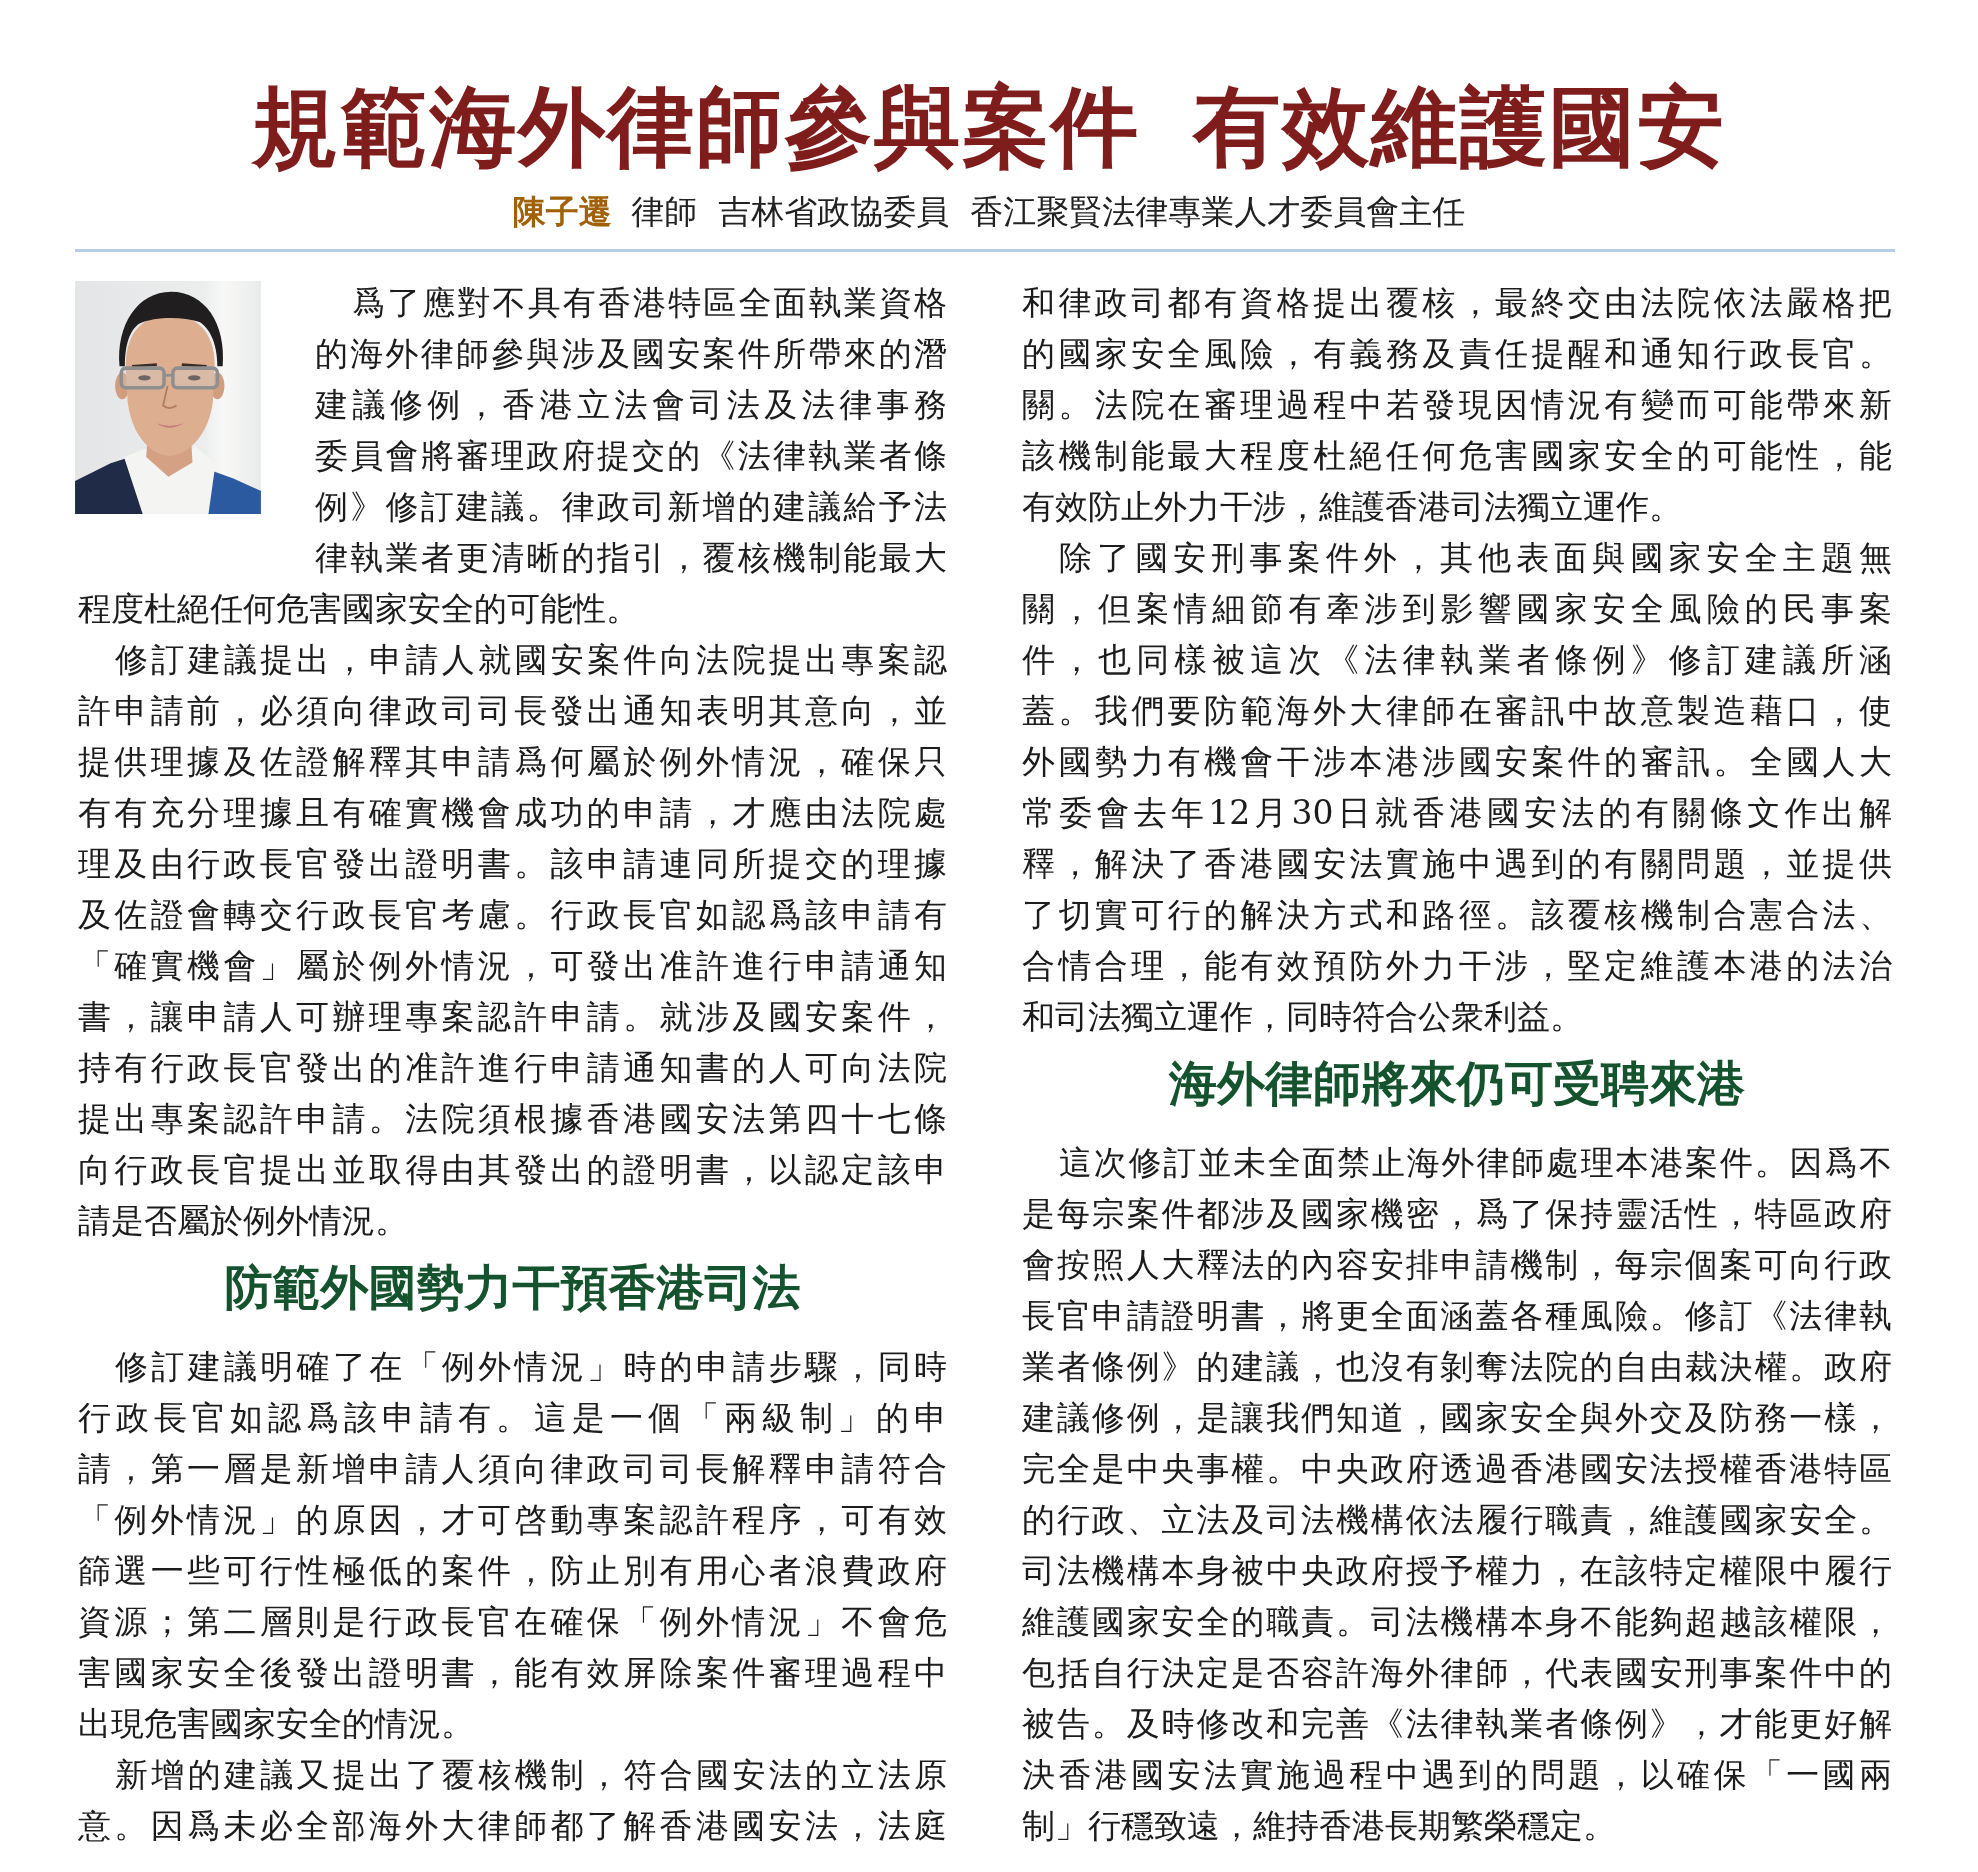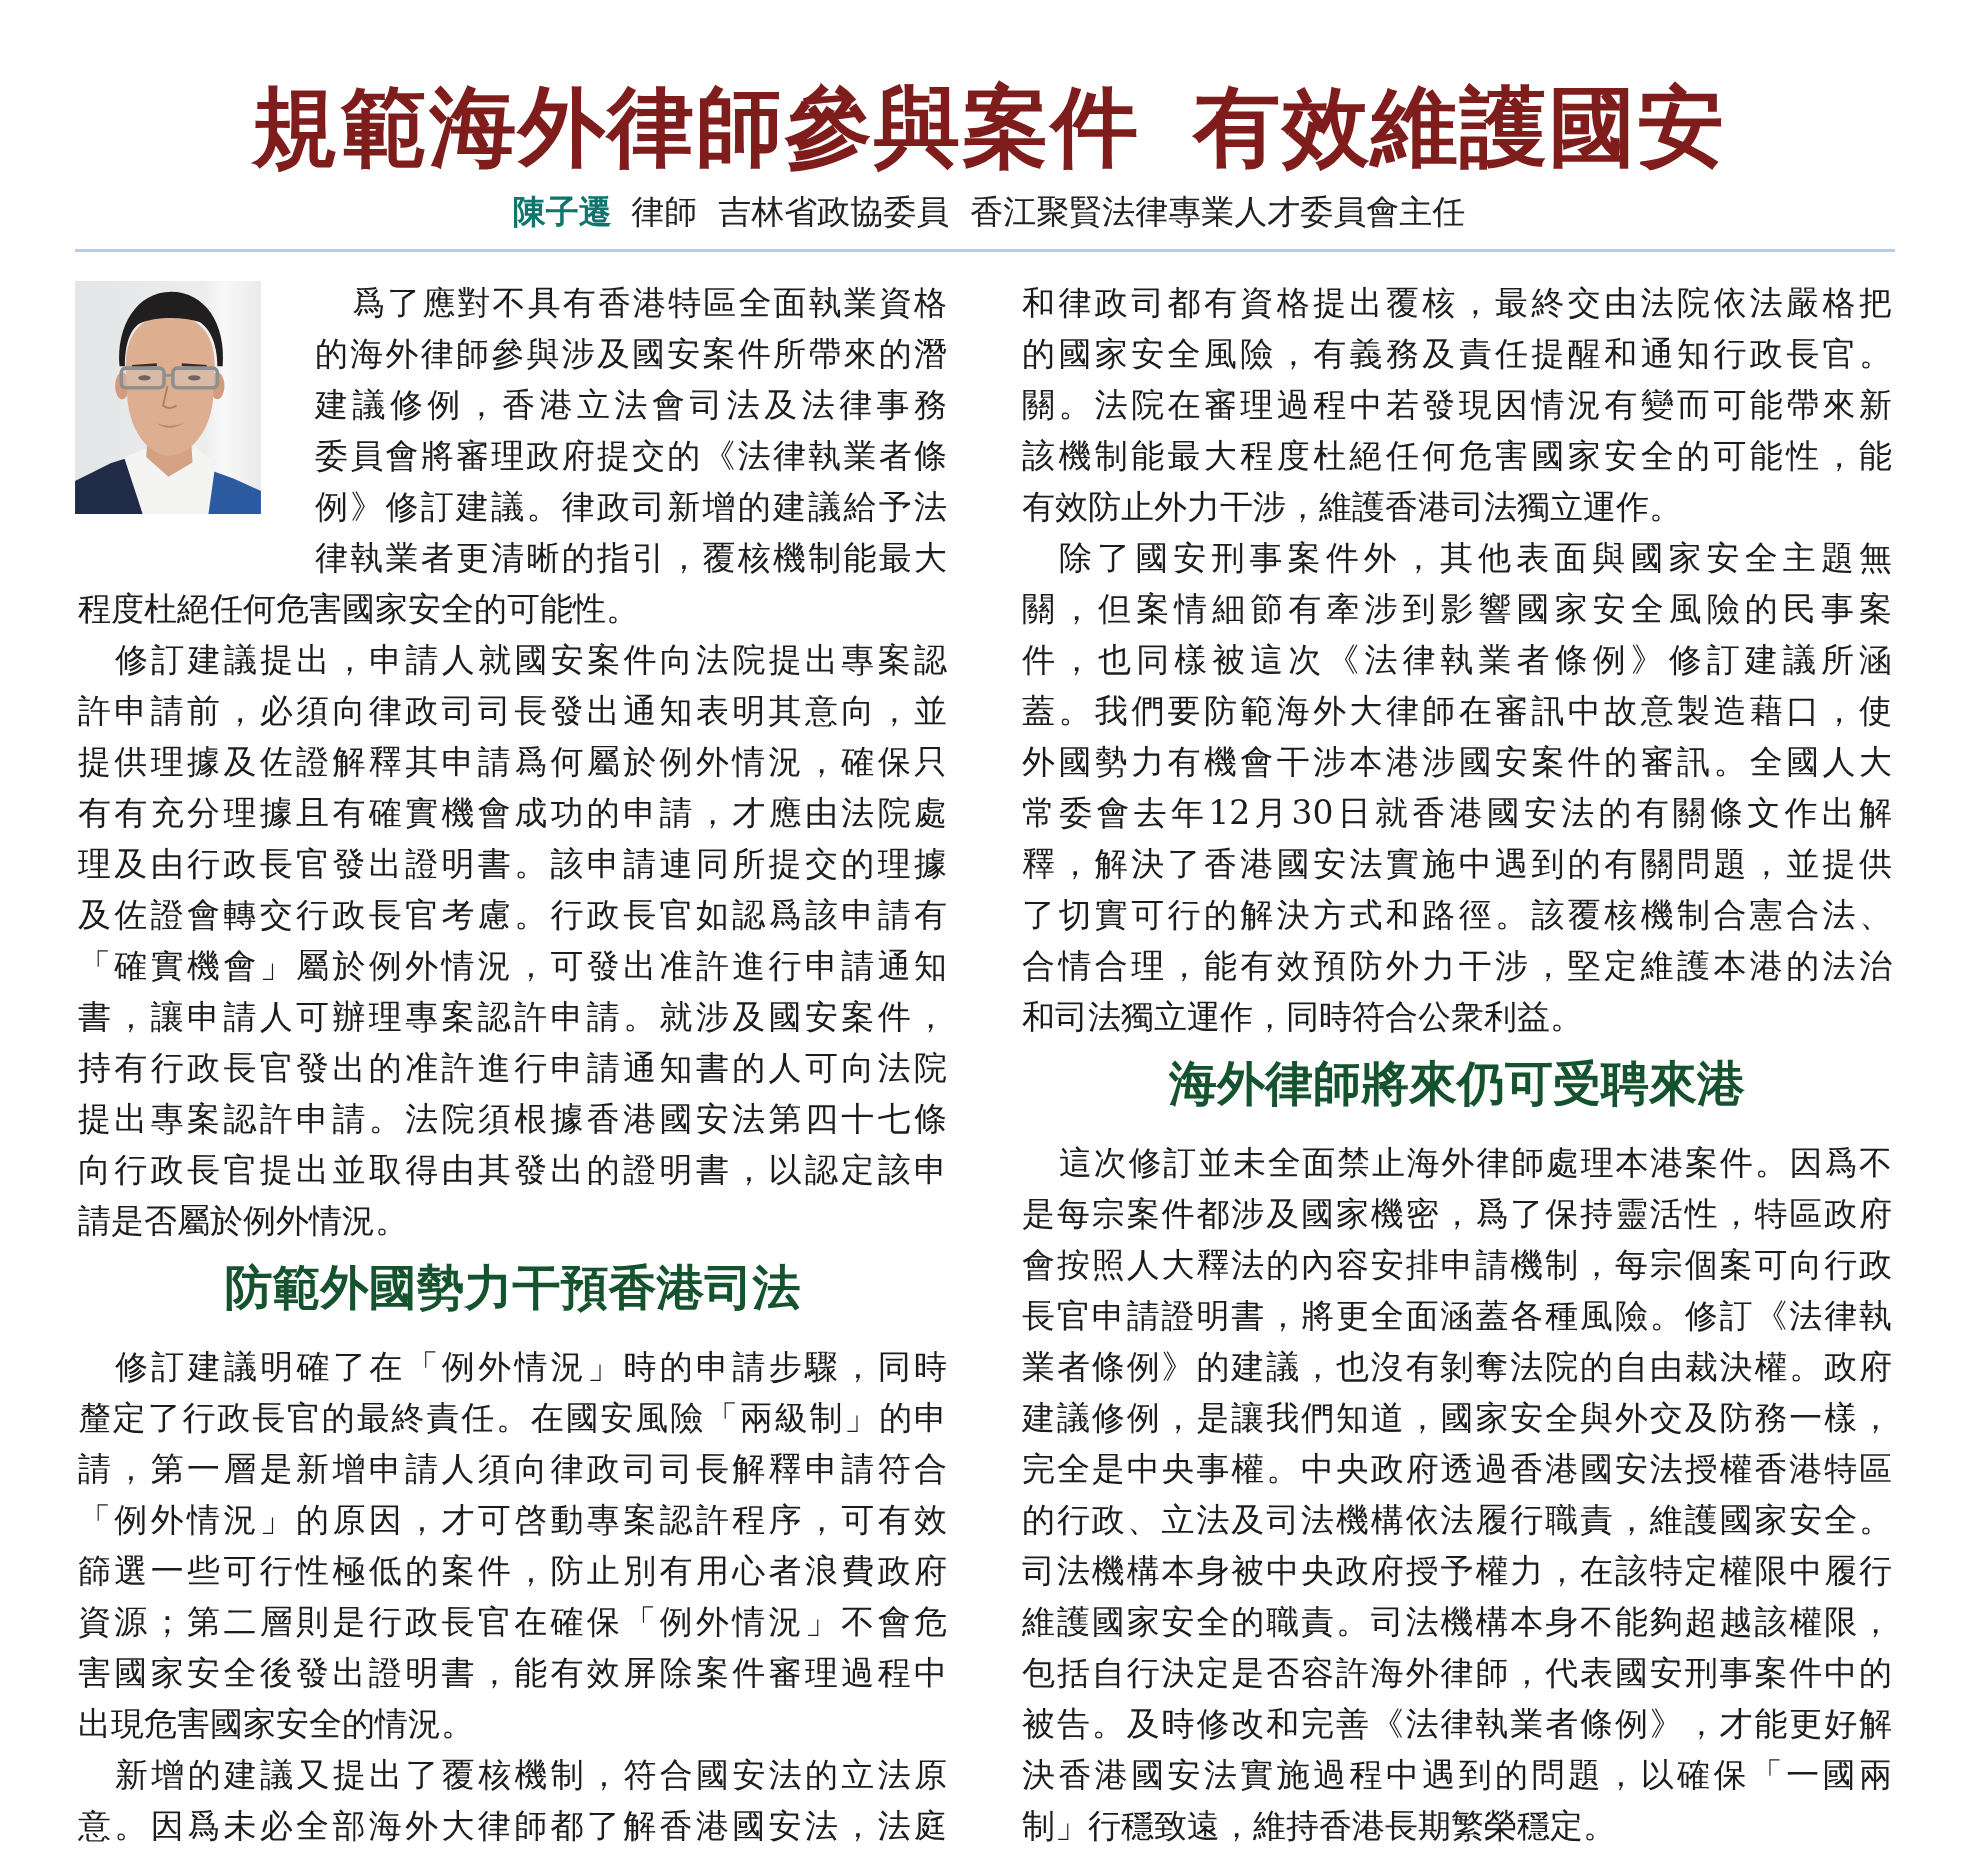"陳子遷" .byline .name { color: #0f766e -> #a16207 }
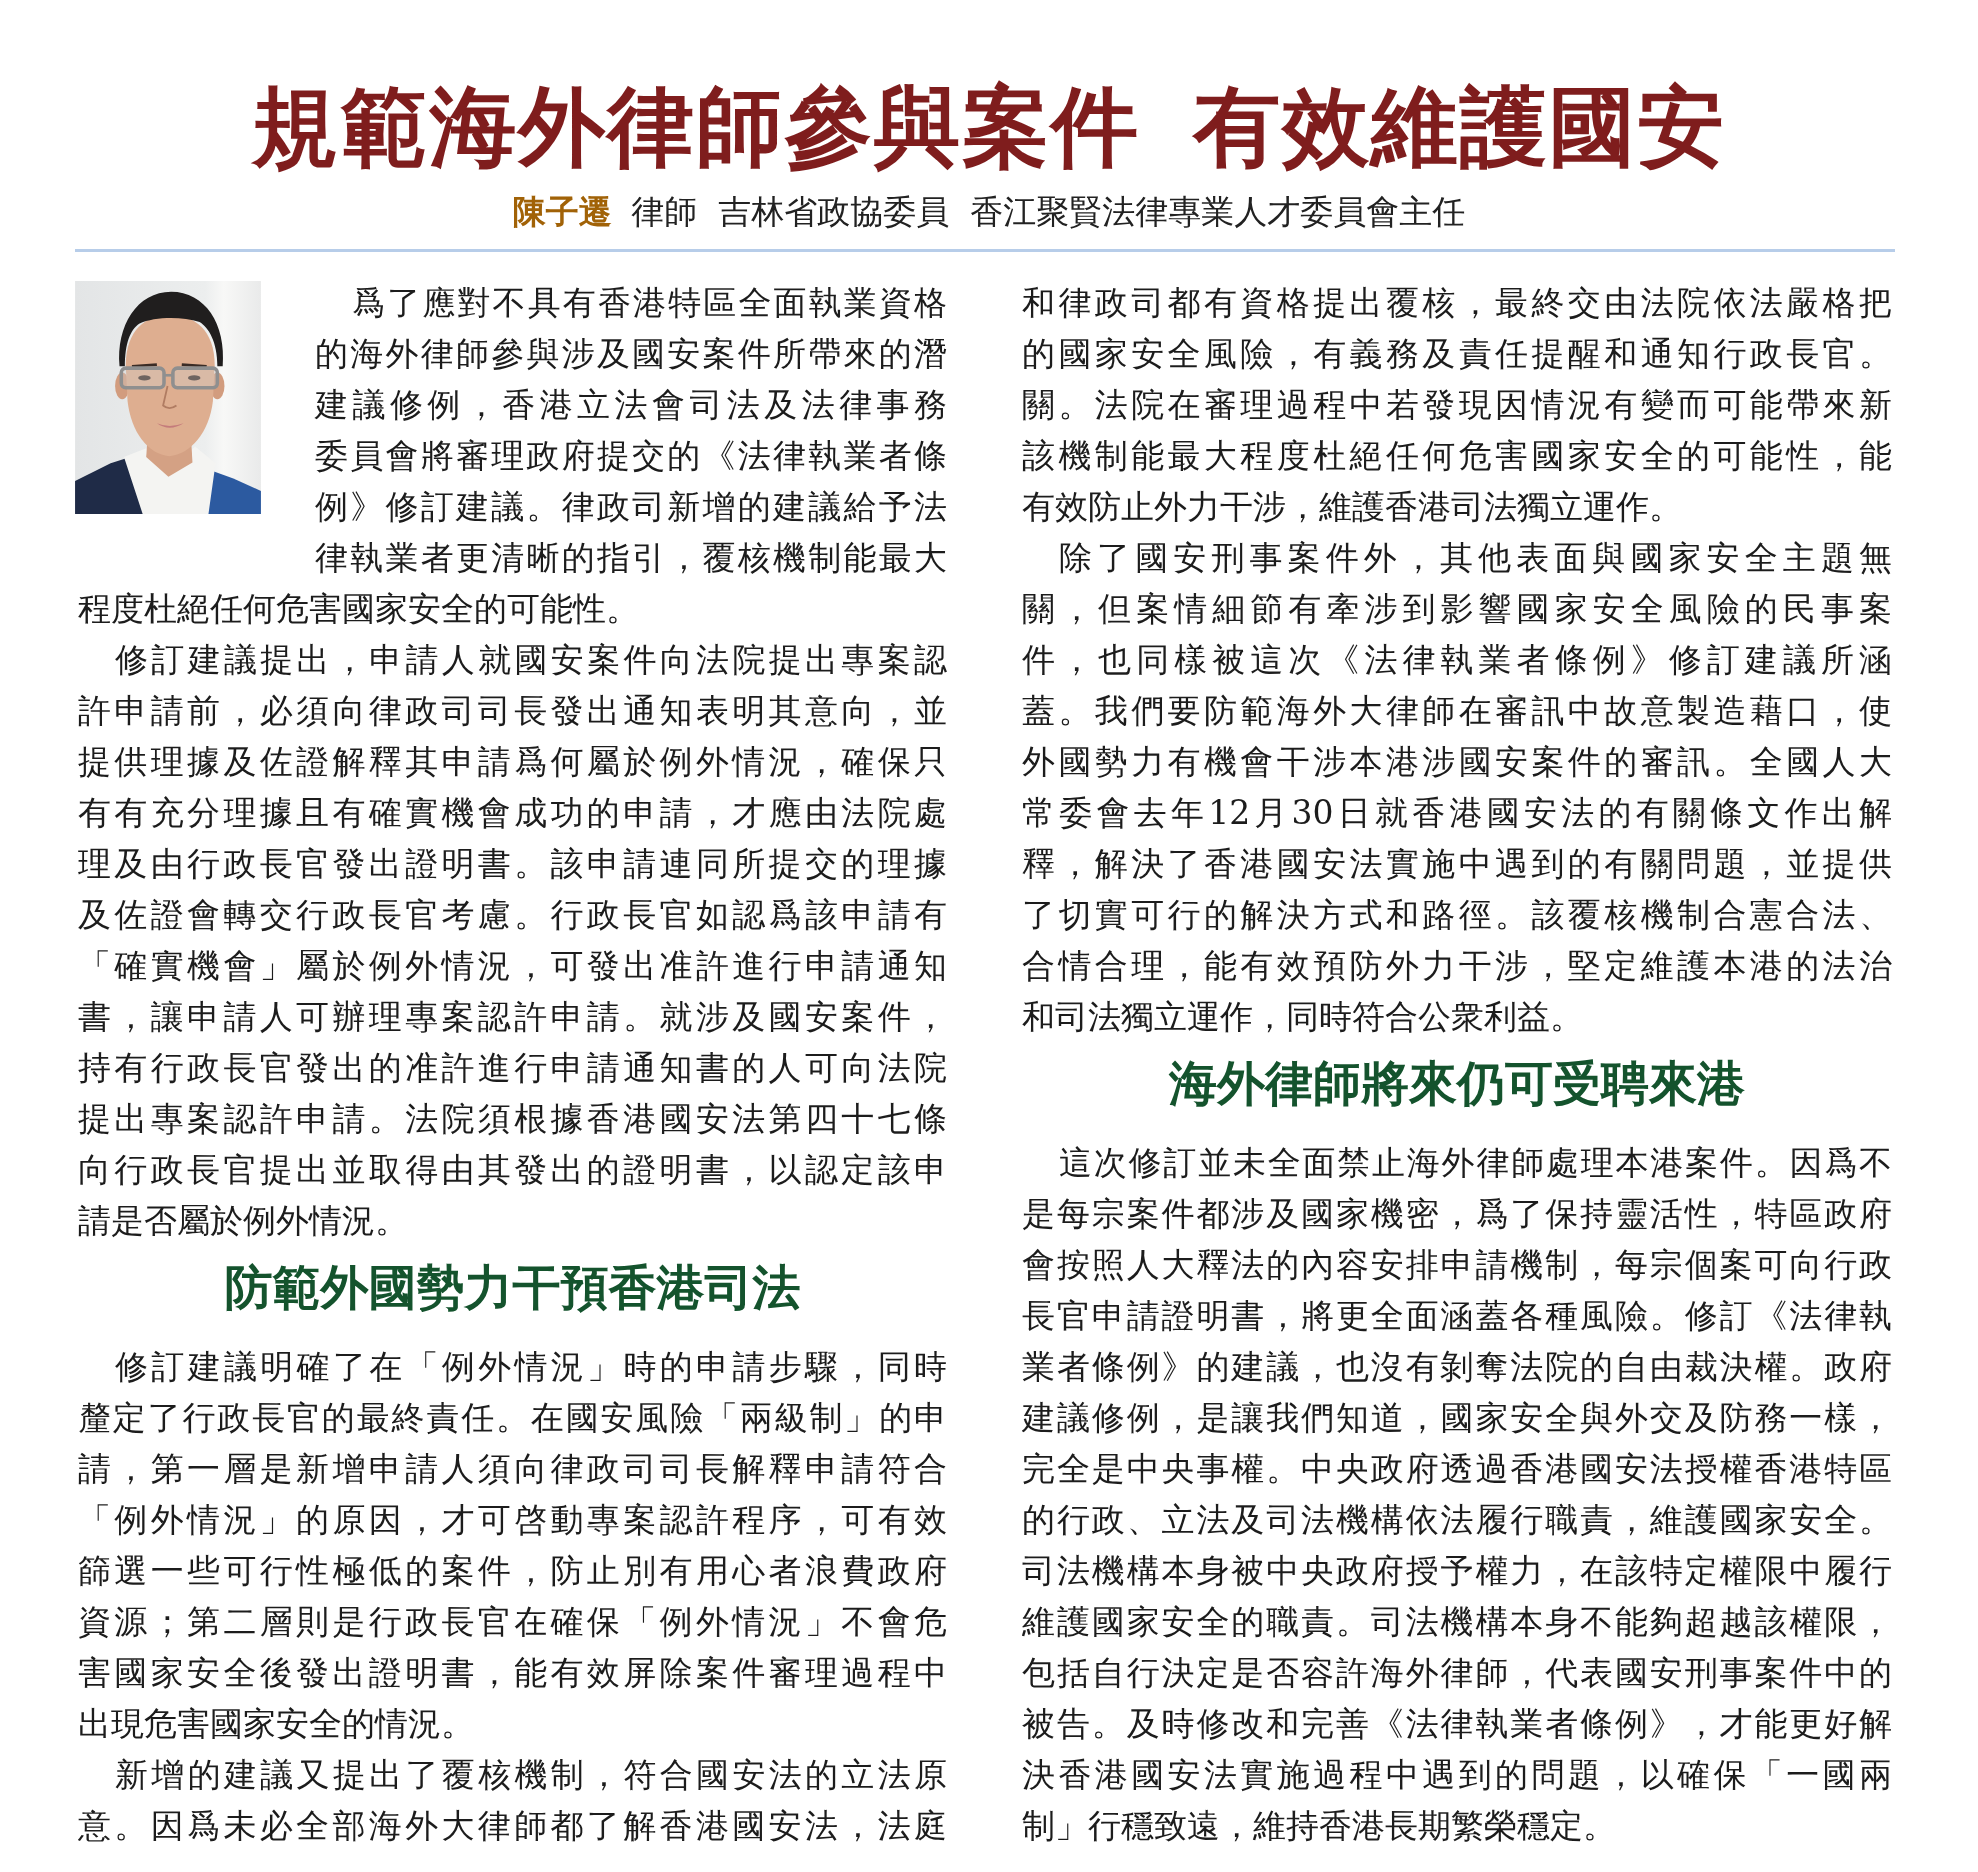"釐定了行政長官的最終責任。在國安風險「兩級制」的申" div.line { text: 釐定了行政長官的最終責任。在國安風險 -> 行政長官如認爲該申請有。這是一個 }
